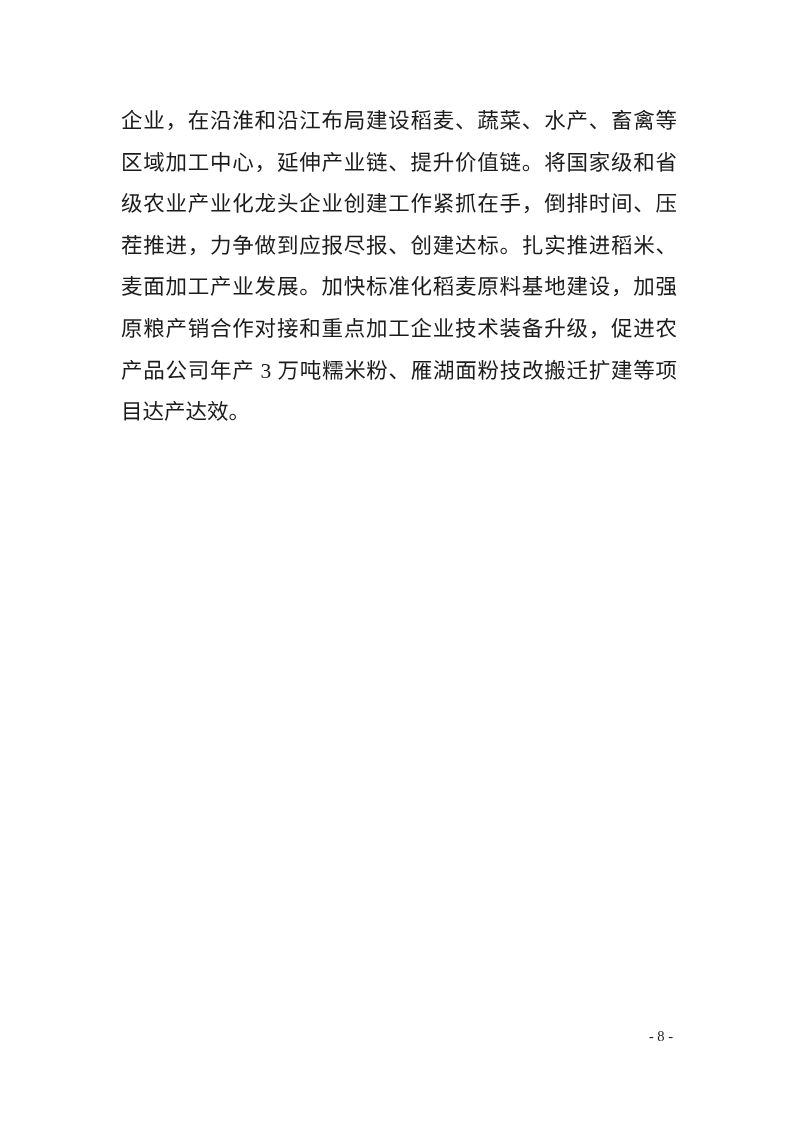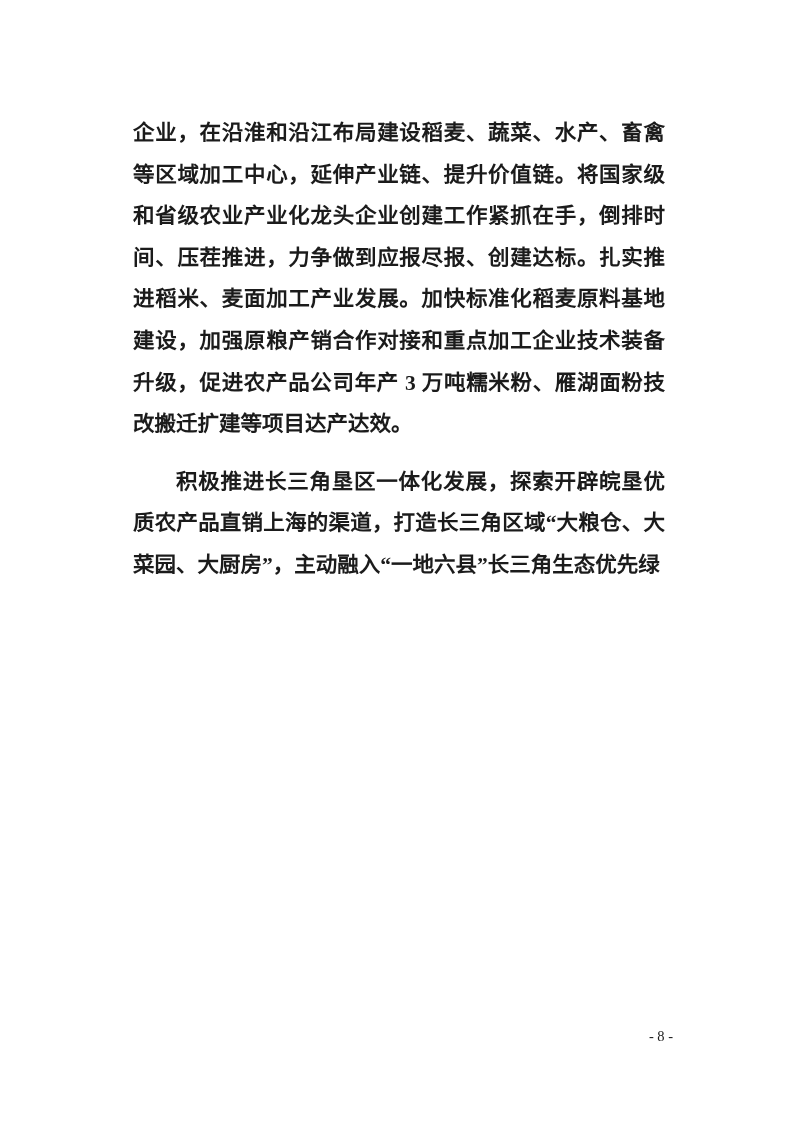"企业，在沿淮和沿江布局建设稻麦、蔬菜、水产、畜禽等区域加工中心，延伸产业链、提升" .para { font-weight: bold -> none; margin: 16px -> 4px }
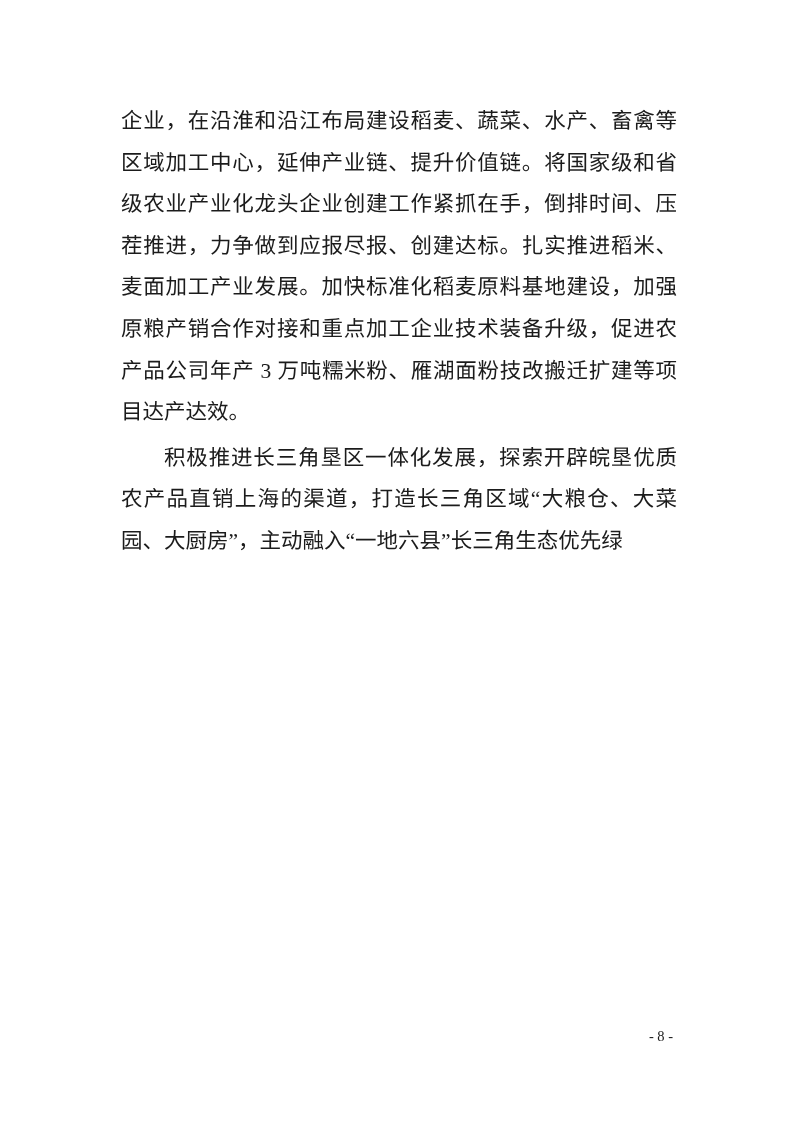"积极推进长三角垦区一体化发展，探索开辟皖垦优质农产品直销上海的渠道，打造长三角区" p.para { html: <p>积极推进长三角垦区一体化发展，探索开辟皖垦优质农产品直销上海的渠道，打造长三角区域“大粮仓、大菜园、大厨房”，主动融入“一地六县”长三角生态优先绿</p> -> none }
